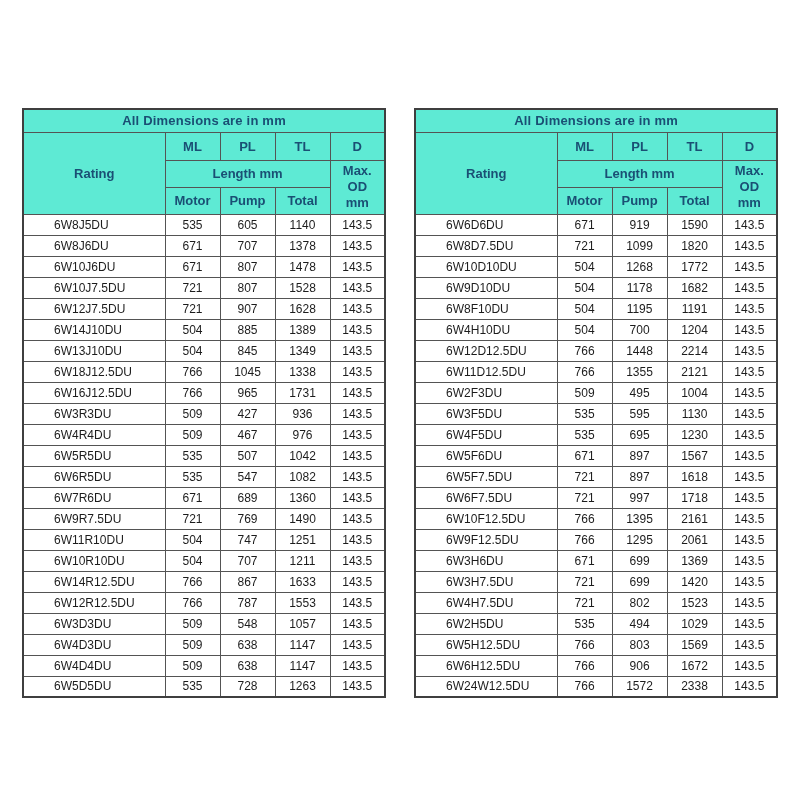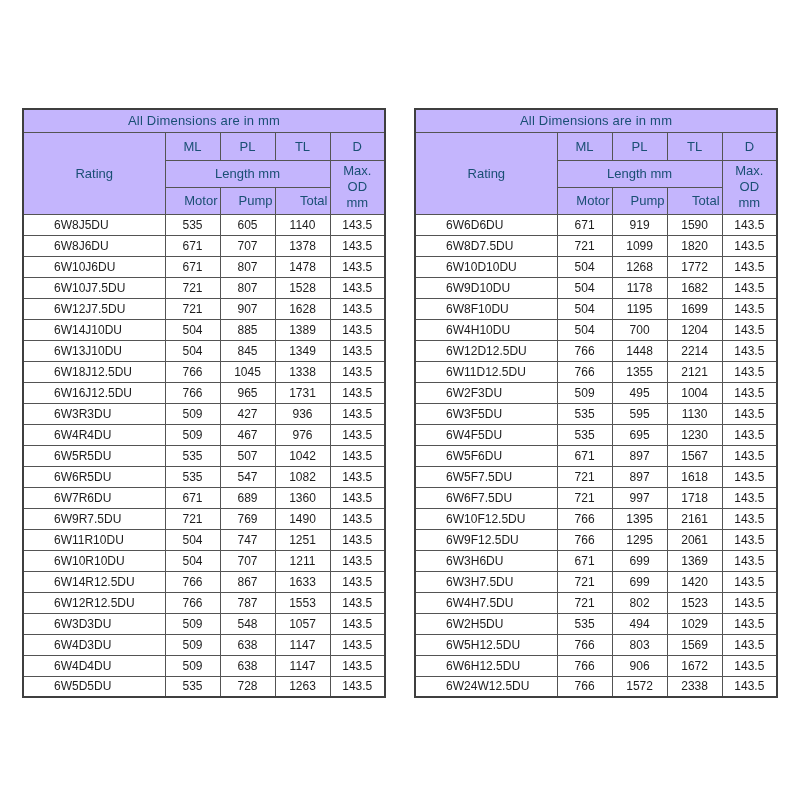"All Dimensions are in mm" table.spec th { background: #c4b5fd -> #5eead4; font-weight: normal -> bold }
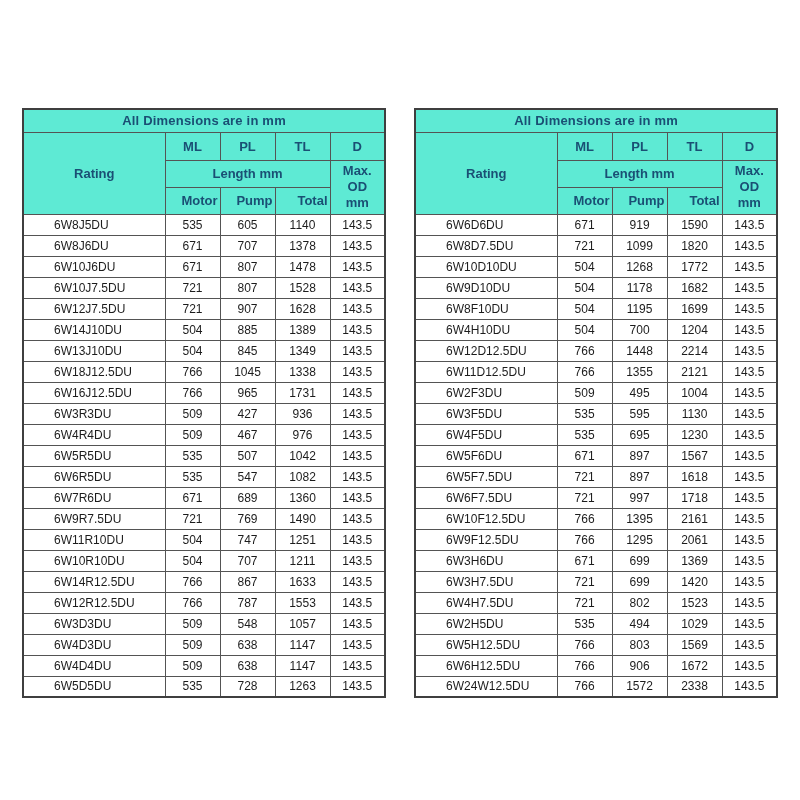"Motor" tr.hdr-sub th { text-align: right -> none }
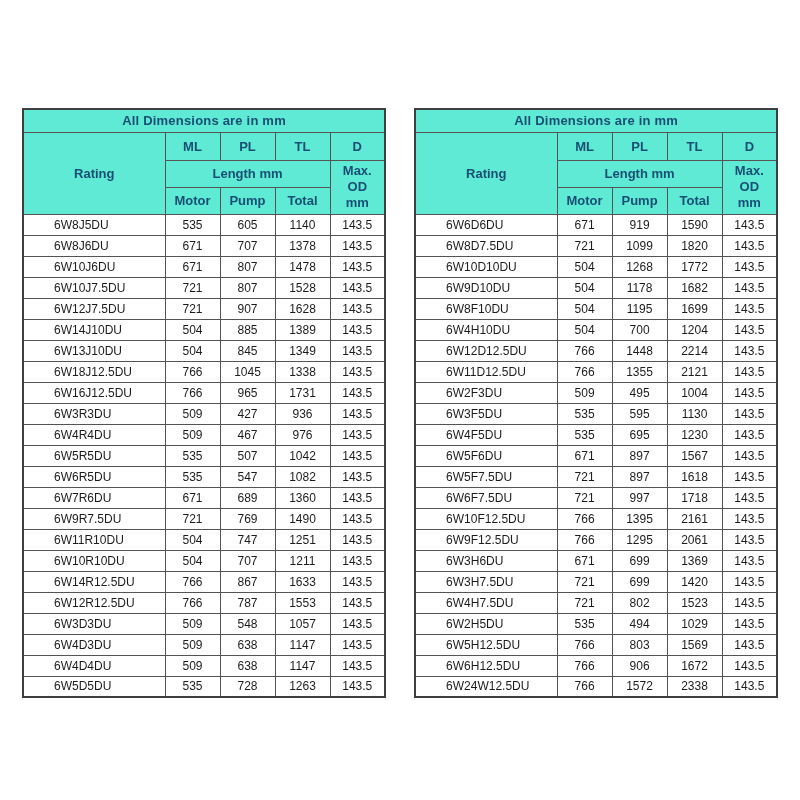"1699" td { text: 1699 -> 1191 }
